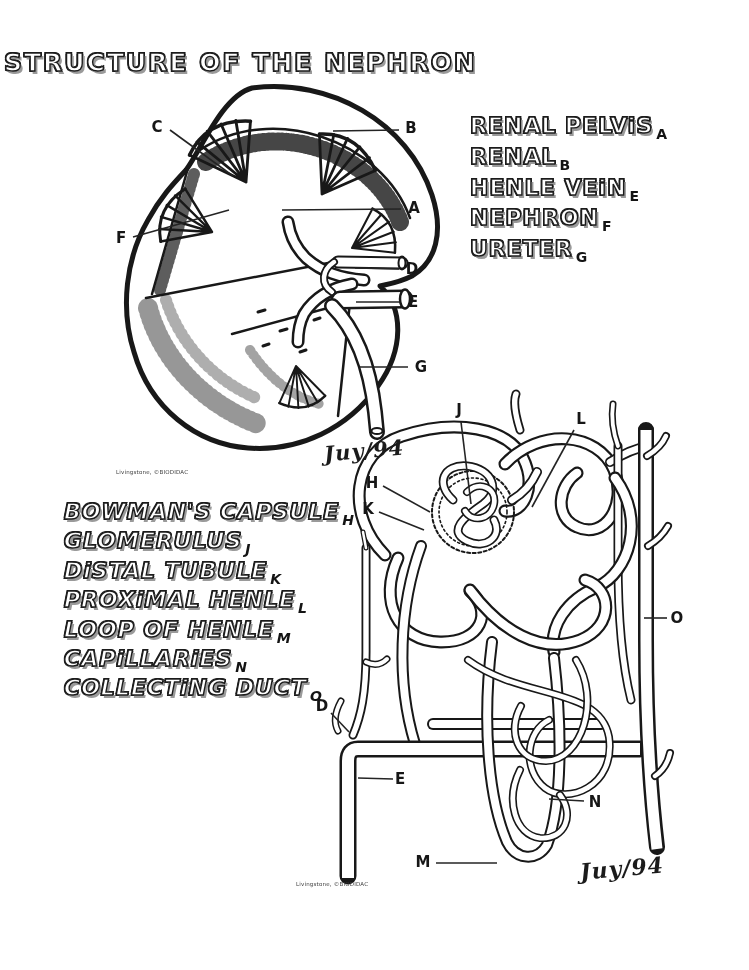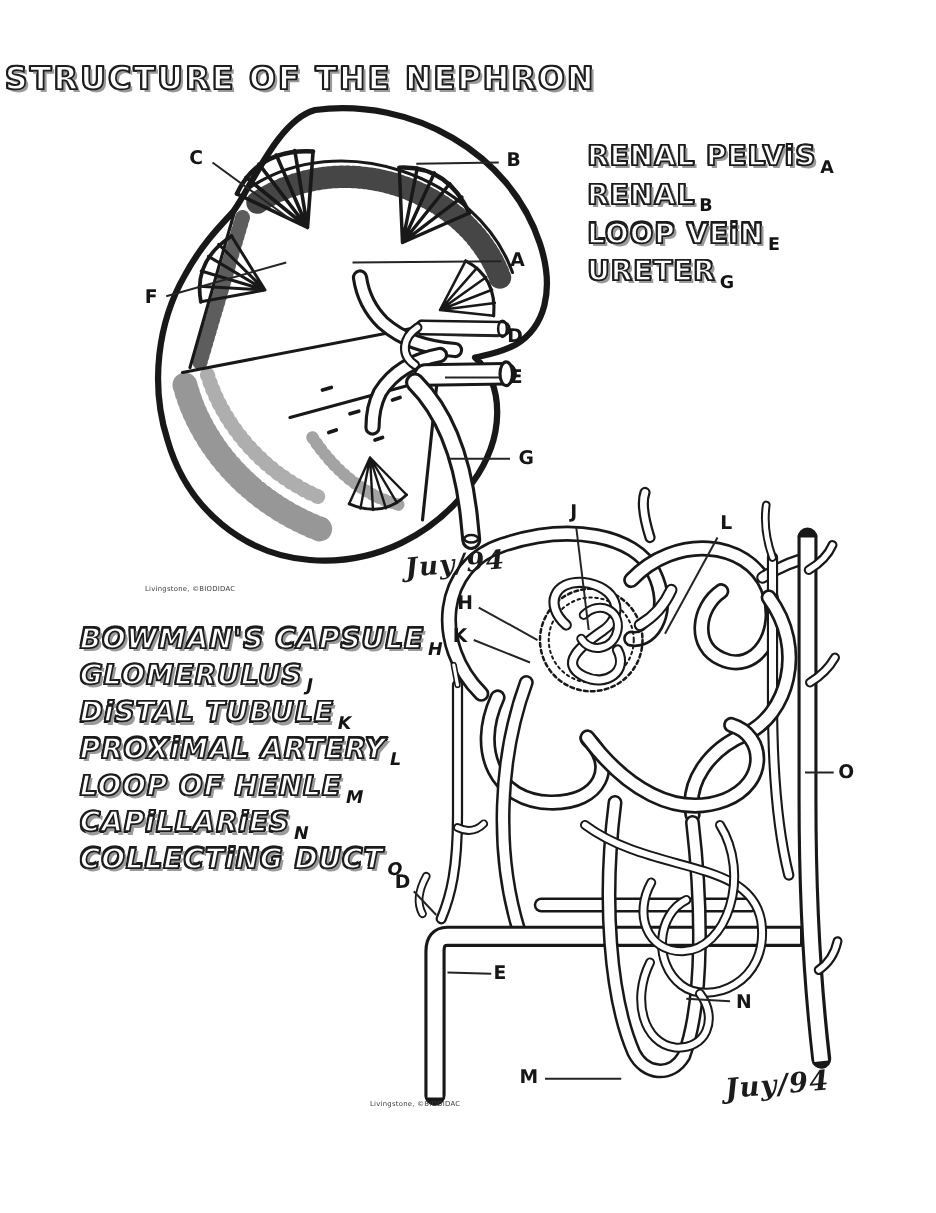"LOOP VEiN" span.bubble { text: LOOP -> HENLE }
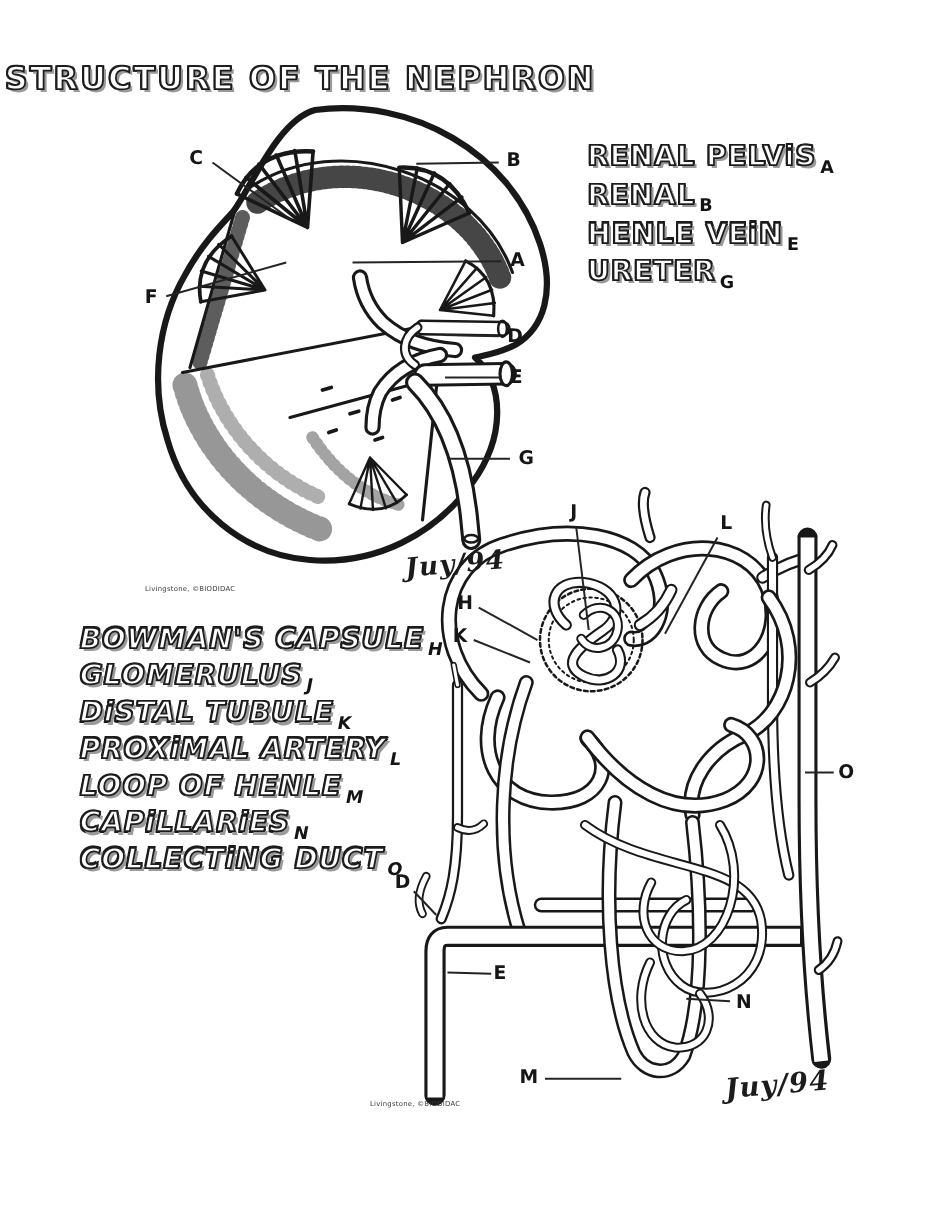"NEPHRON F" div.wb-row { html: none -> <div><span>NEPHRON</span><span>F</span></div> }
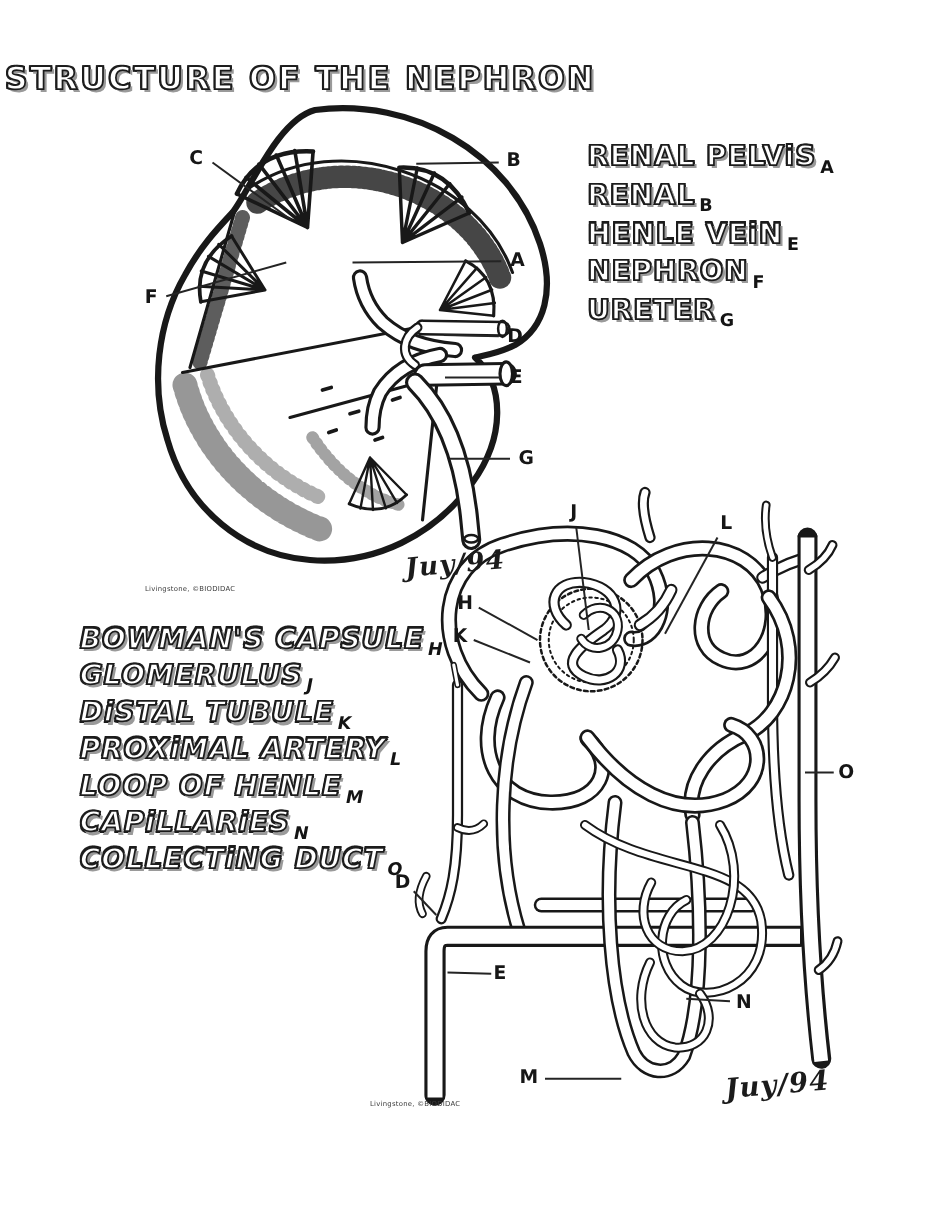"PROXiMAL ARTERY" span.bubble { text: ARTERY -> HENLE }
